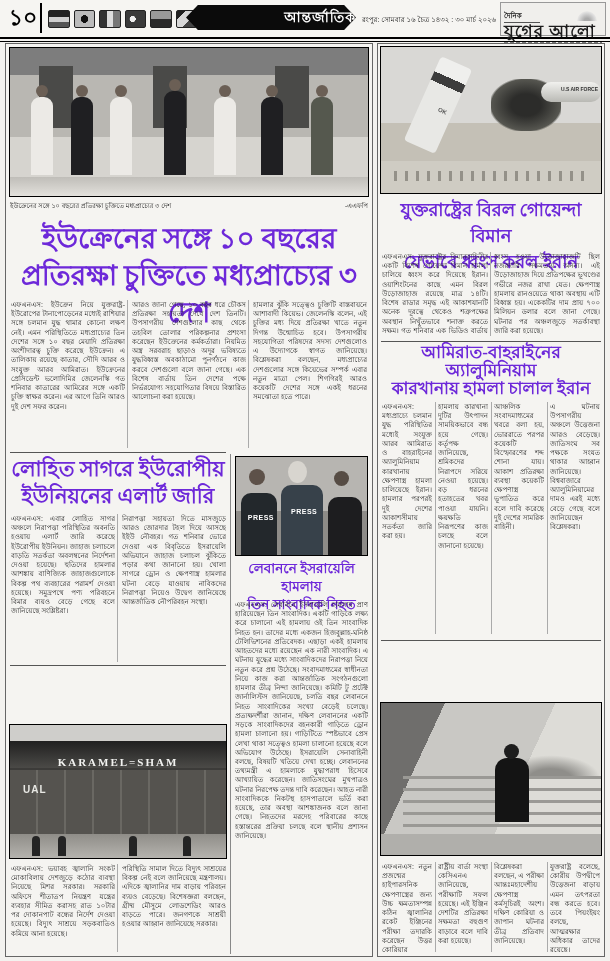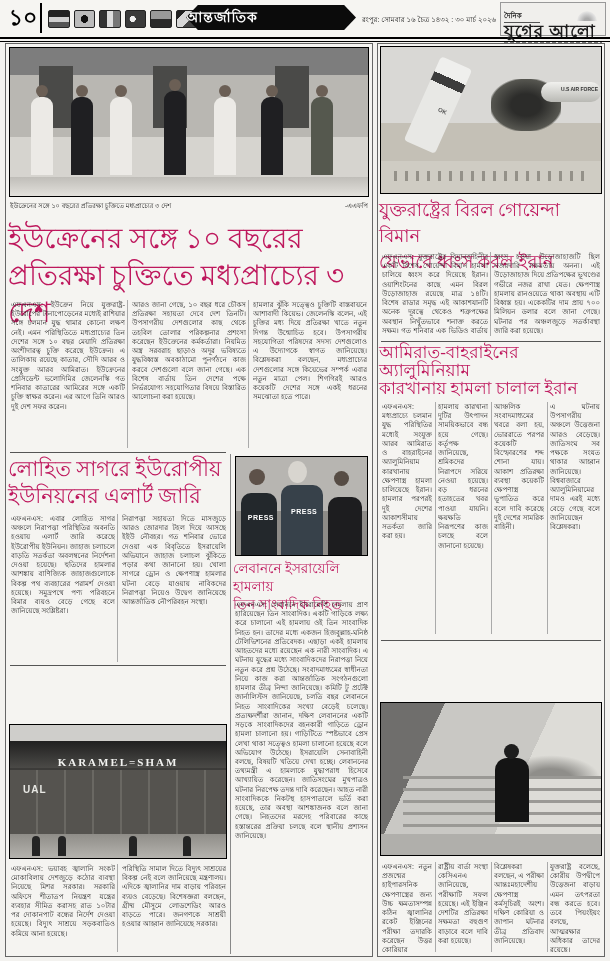"আন্তর্জাতিক" .ribbon { text-align: left -> right }
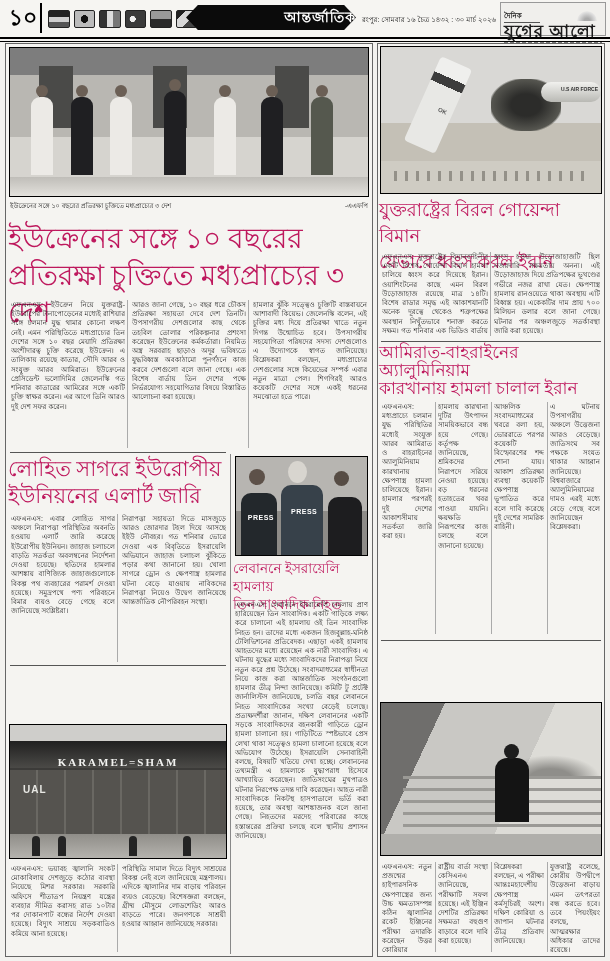"যুক্তরাষ্ট্রের বিরল গোয়েন্দা বিমান" .hl { color: #be185d -> #6d28d9; font-weight: normal -> bold; text-align: none -> center }
